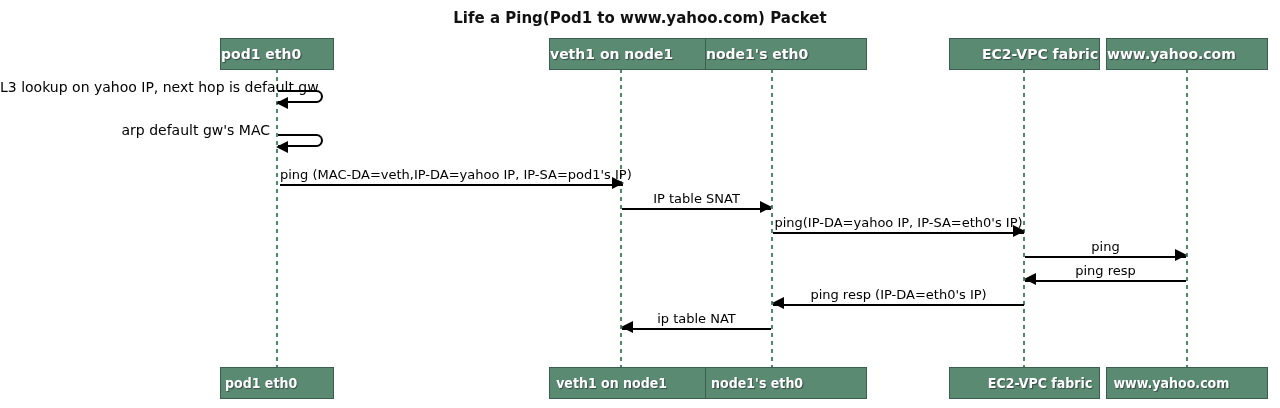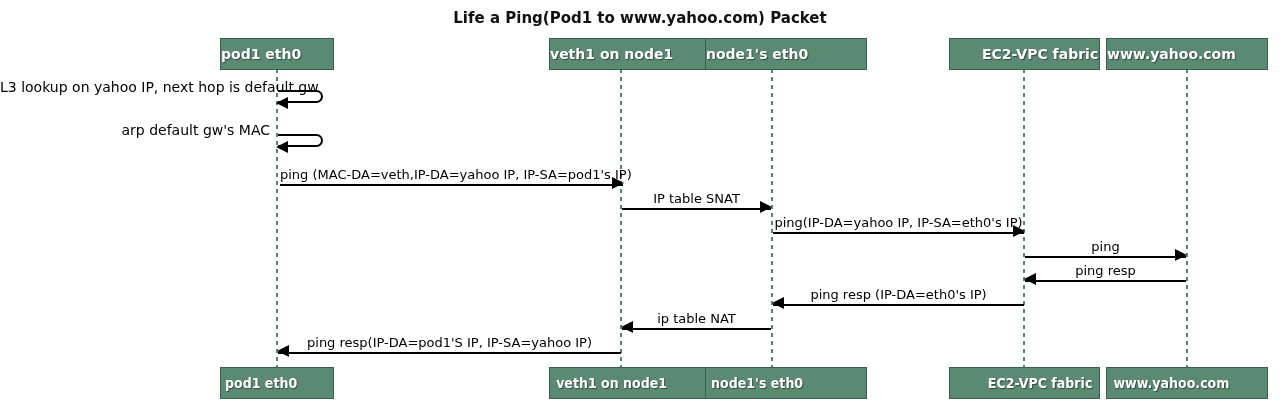"ping resp(IP-DA=pod1'S IP, IP-SA=yahoo" div.msg { html: <div> <div>ping resp(IP-DA=pod1'S IP, IP-SA=yahoo IP)</div> <div> <i></i> </div> </div> -> none }
